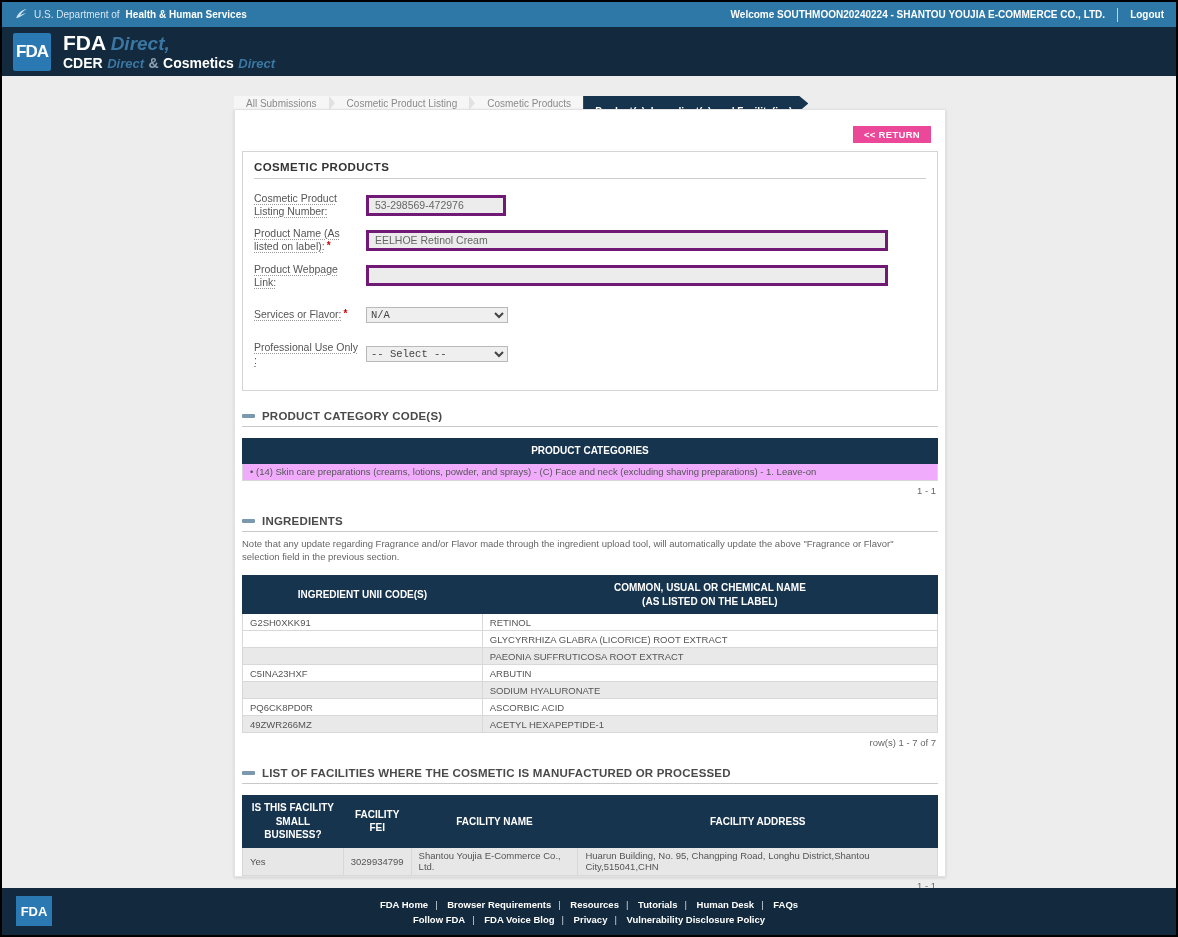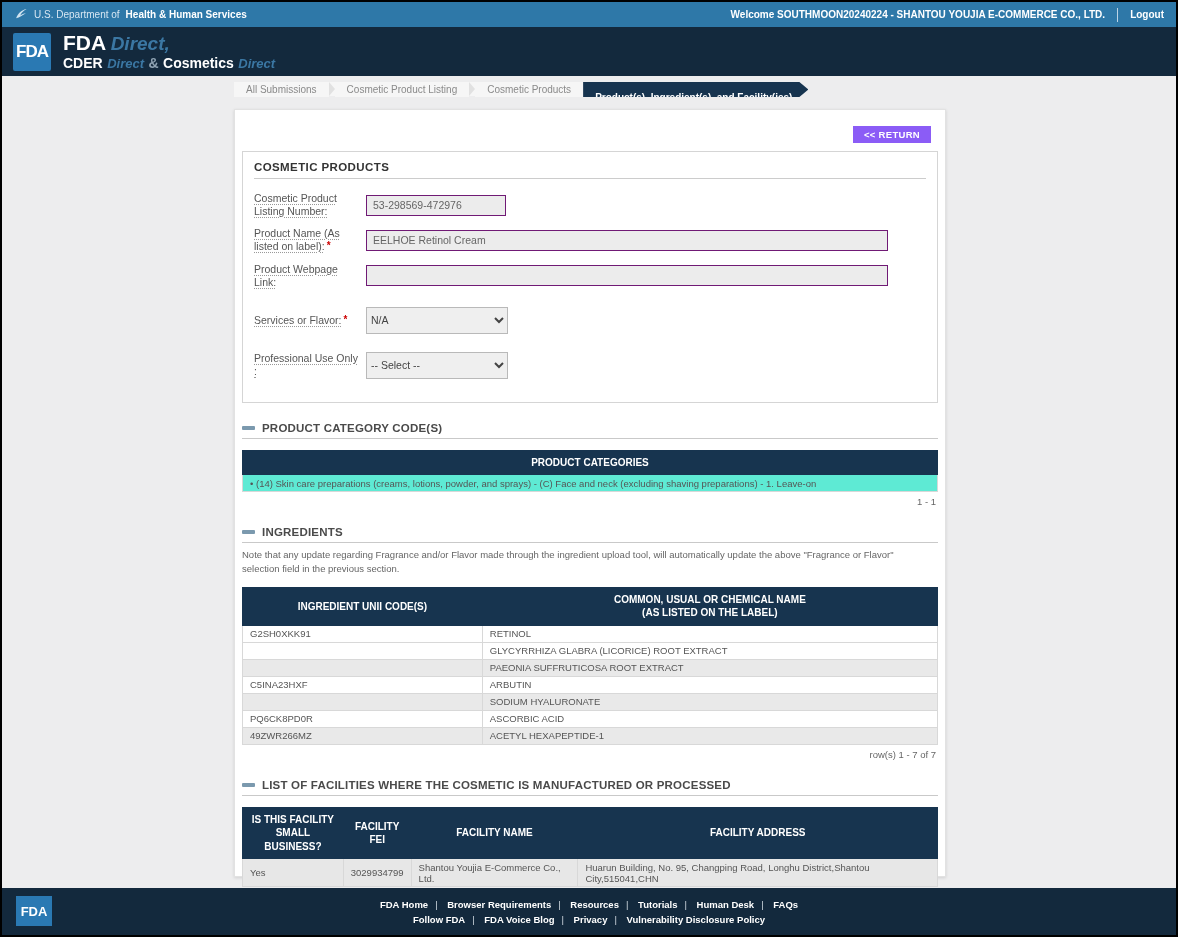"All Submissions" .breadcrumbs { top: 80px -> 94px }
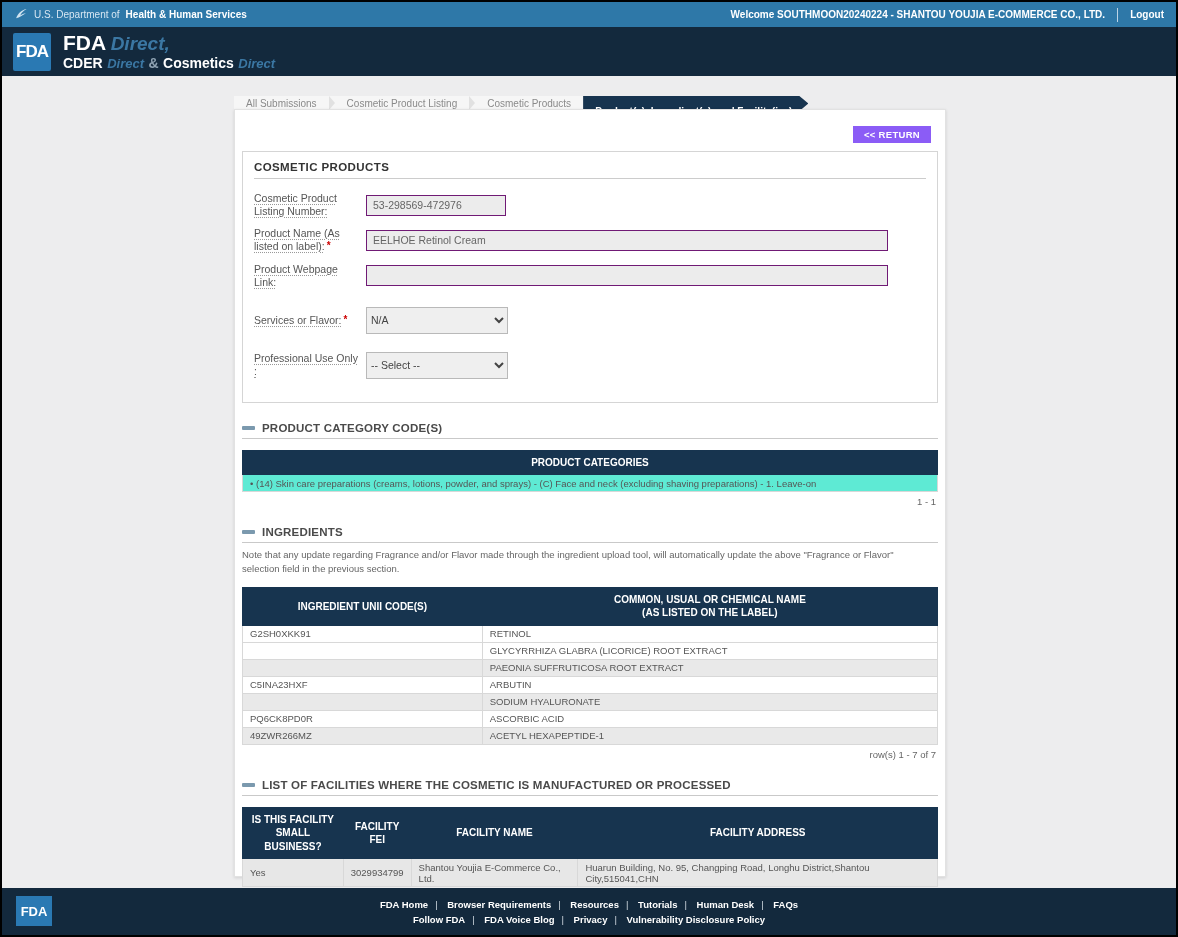"<< RETURN" .btn-return { background: #8b5cf6 -> #ec4899 }
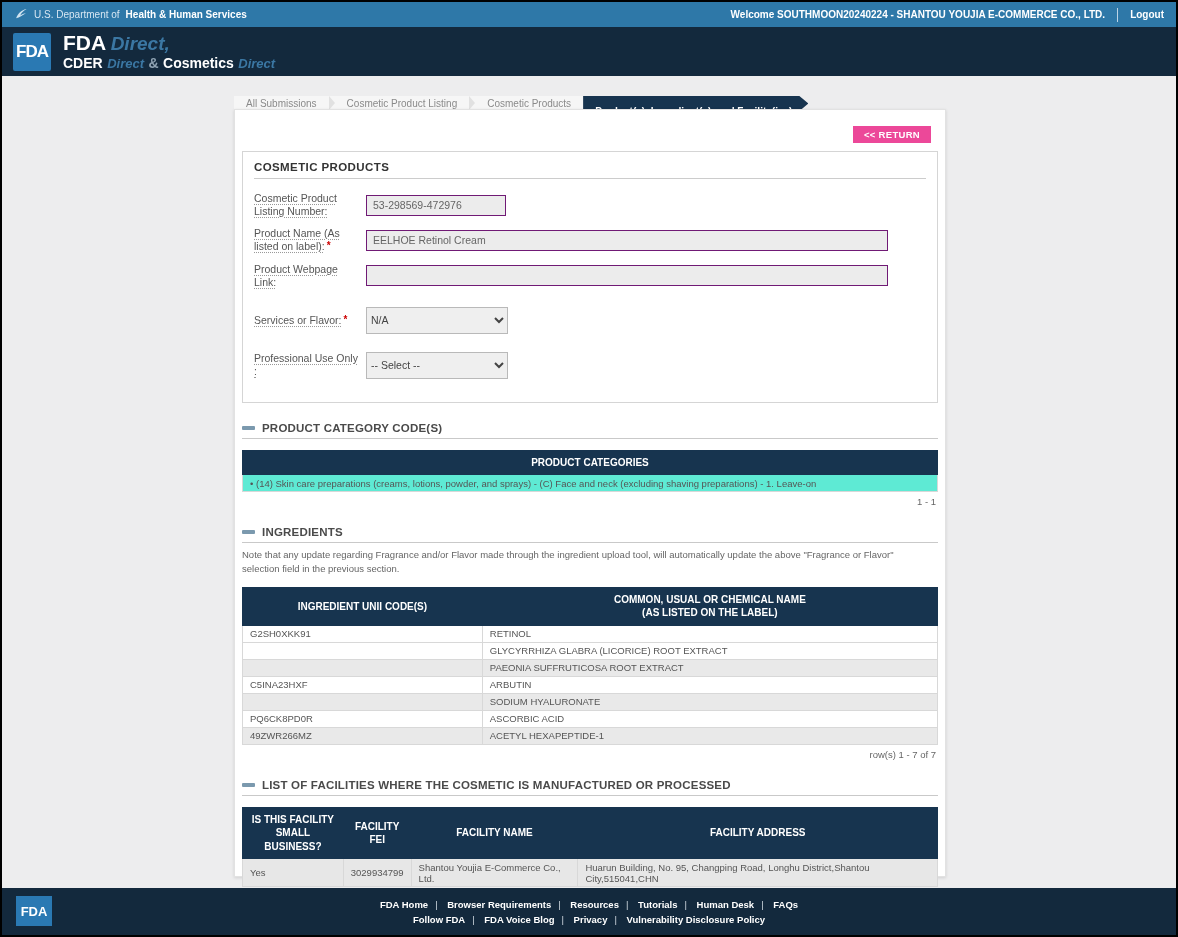"53-298569-472976" .inp { border: 1px solid #701a75 -> 3px solid #701a75 }
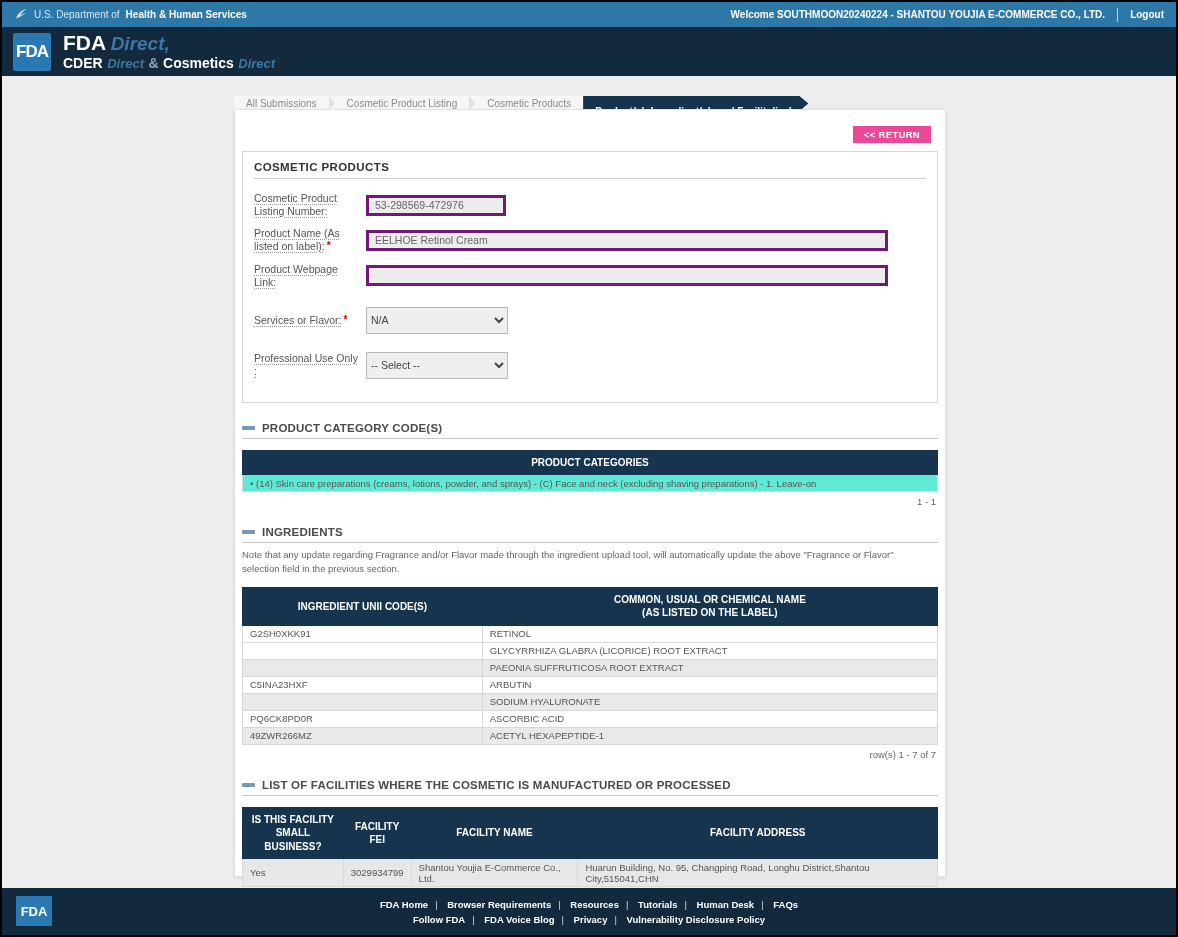"N/A" .sel { font-family: Liberation Sans, sans-serif -> Liberation Mono, monospace; height: 27px -> 16px }
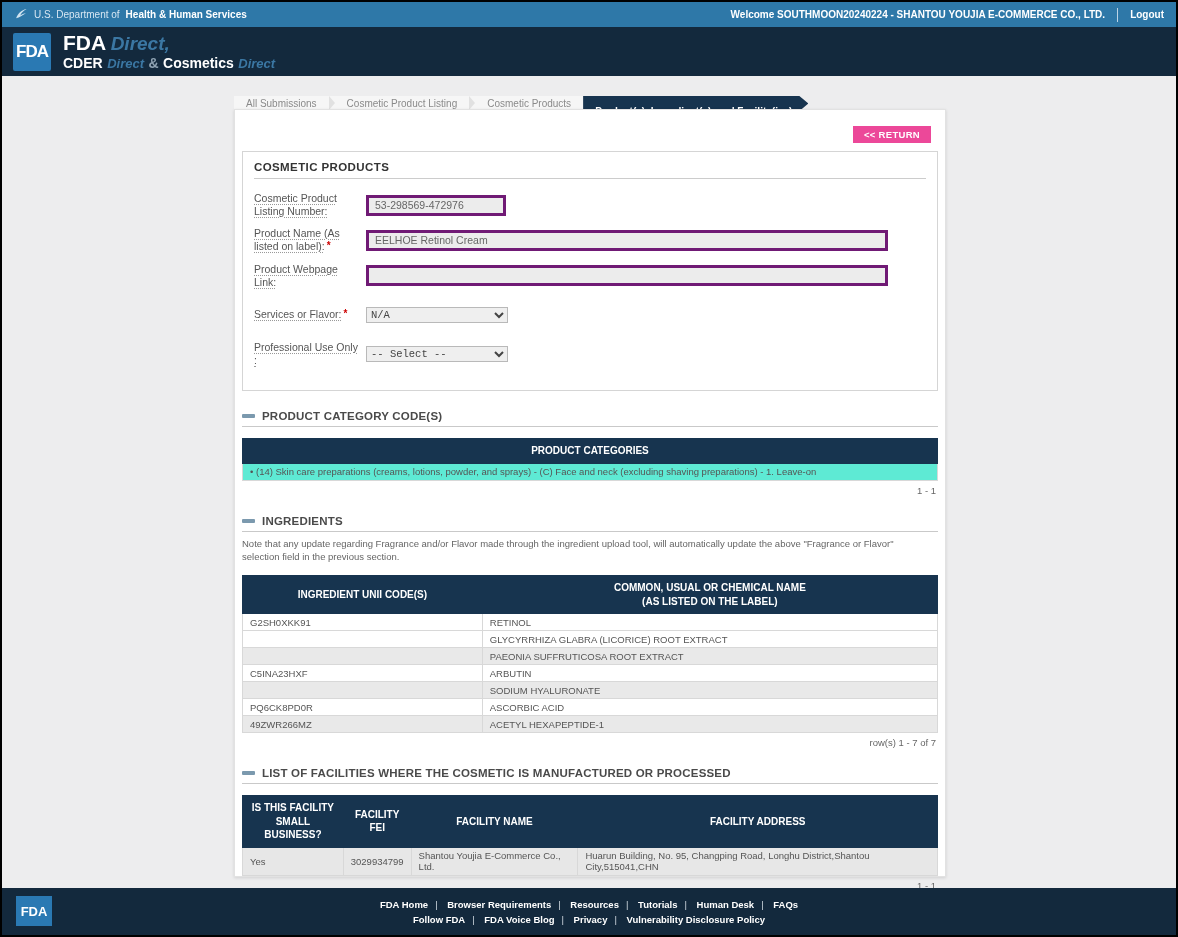"(14) Skin care preparations (creams," .cat-row td { background: #5eead4 -> #f0abfc }
